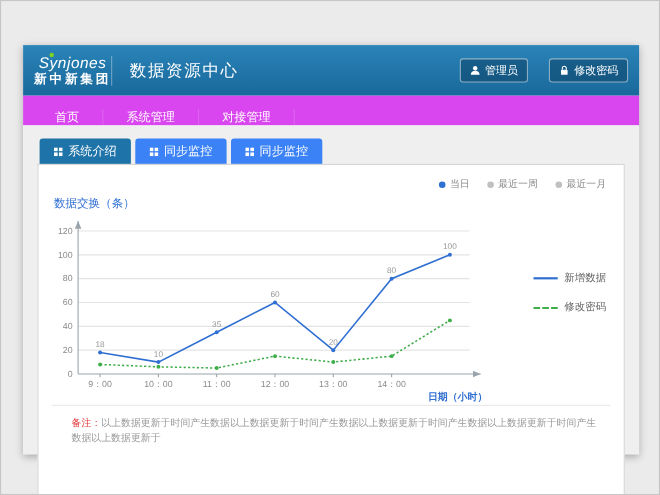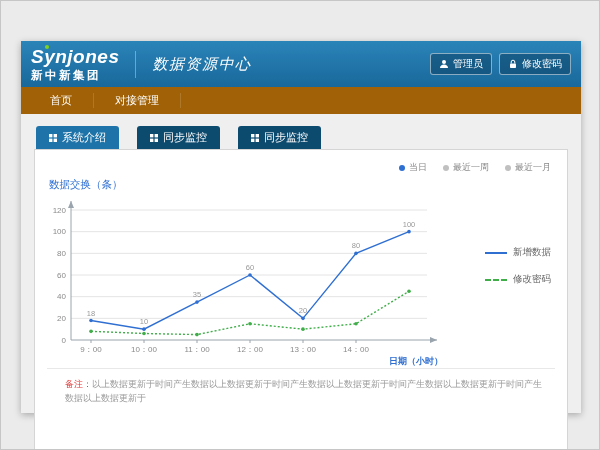"Synjones" .logo-en { font-size: 19px -> 14px; font-weight: bold -> normal }
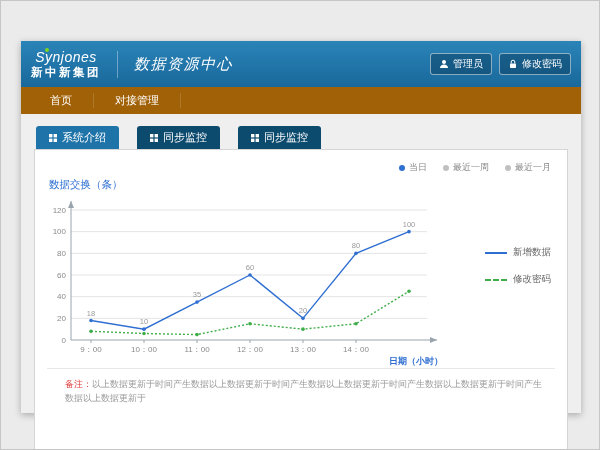"数据资源中心" .app-title { font-style: italic -> none; margin-left: 16px -> none }
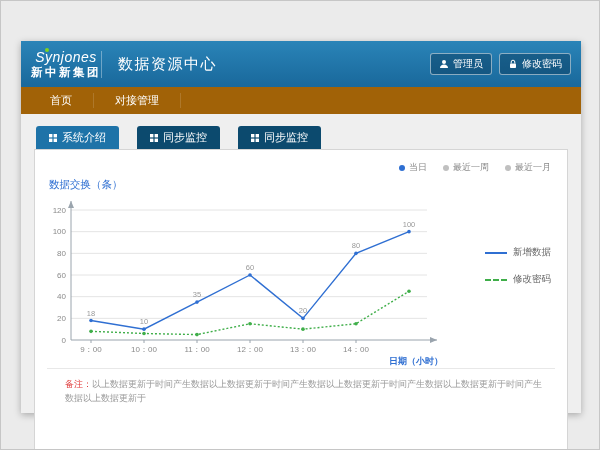"管理员" .header-actions { gap: 7px -> 19px }
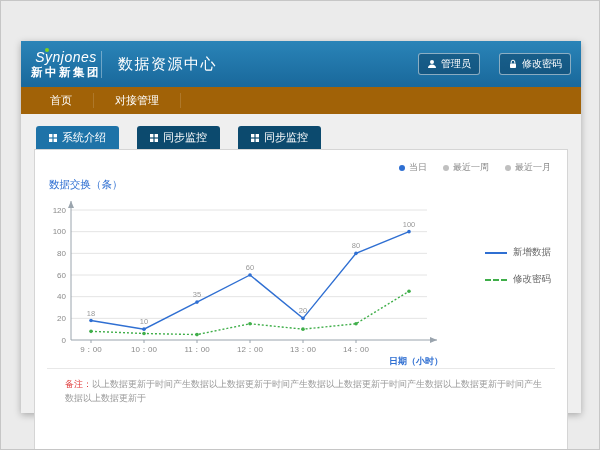"首页" .nav { align-items: center -> flex-end; background: #a16207 -> #d946ef }
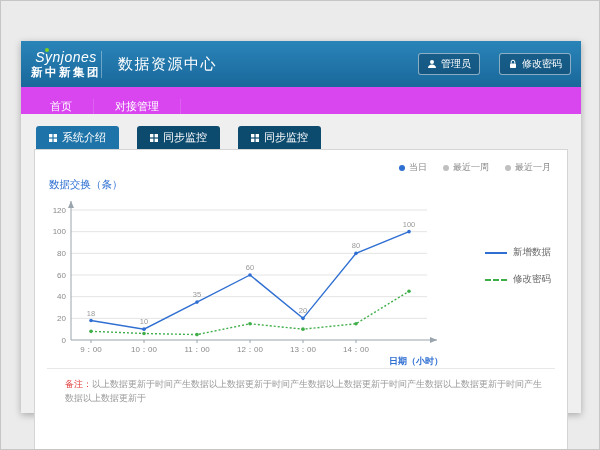"系统管理" div.nav-item { html: none -> <div>系统管理</div> }
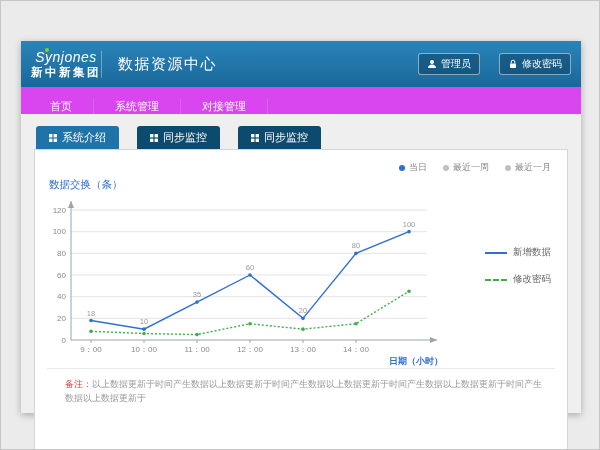"系统介绍" .tabs { gap: 18px -> 4px }
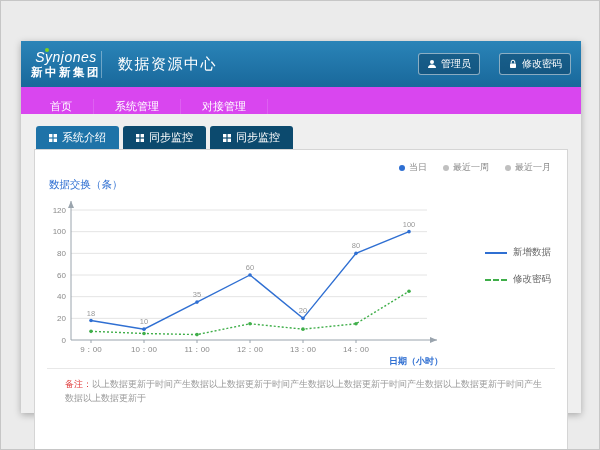"同步监控" .tab.inactive { background: #0c4a6e -> #3b82f6 }
